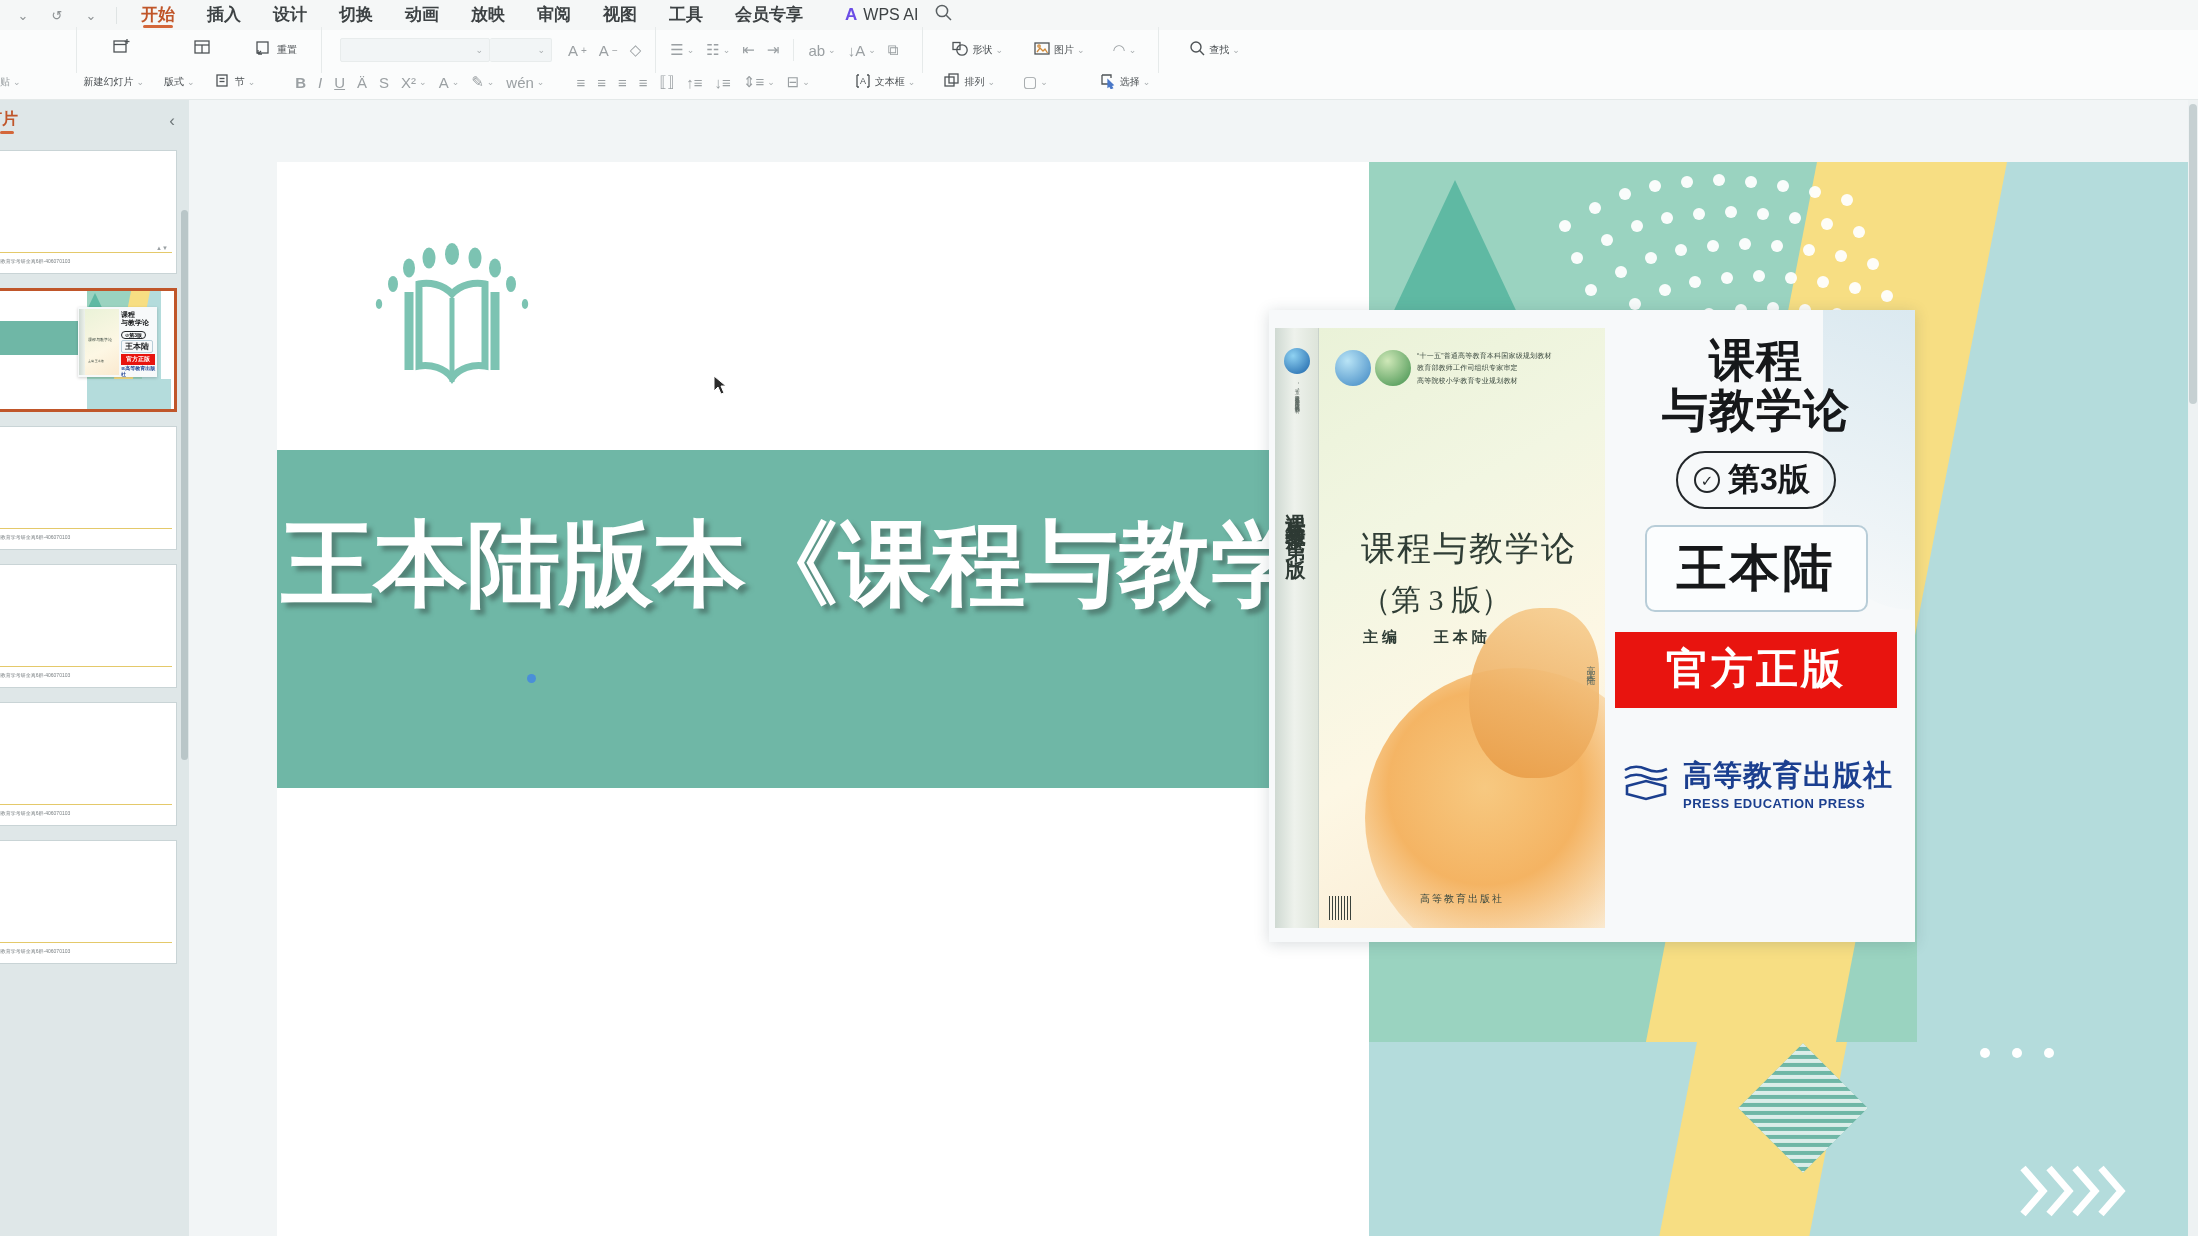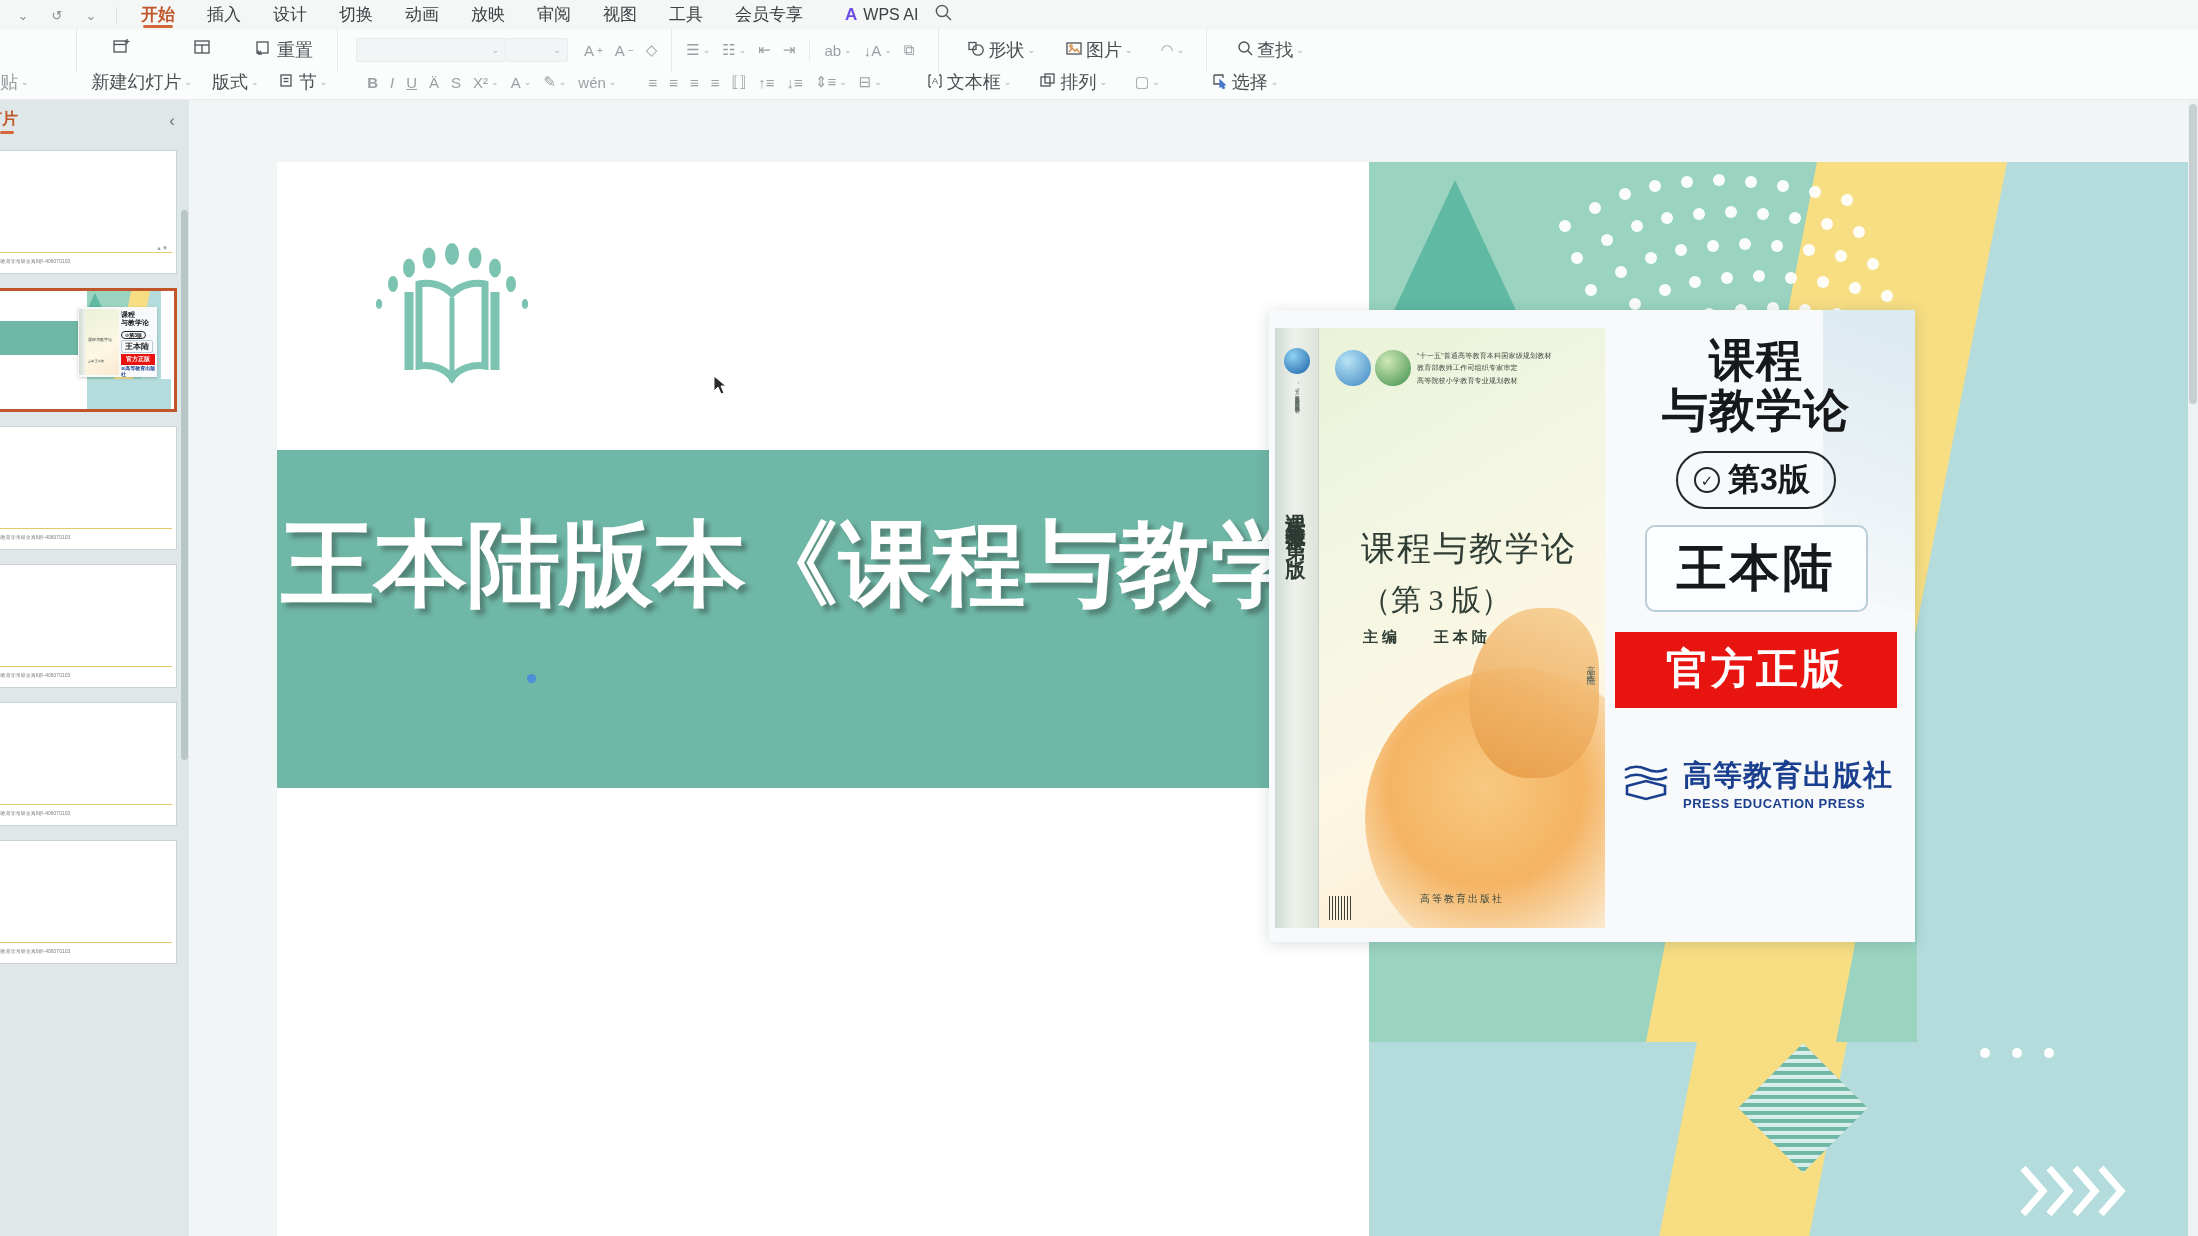"插入" .tab { font-weight: none -> bold }
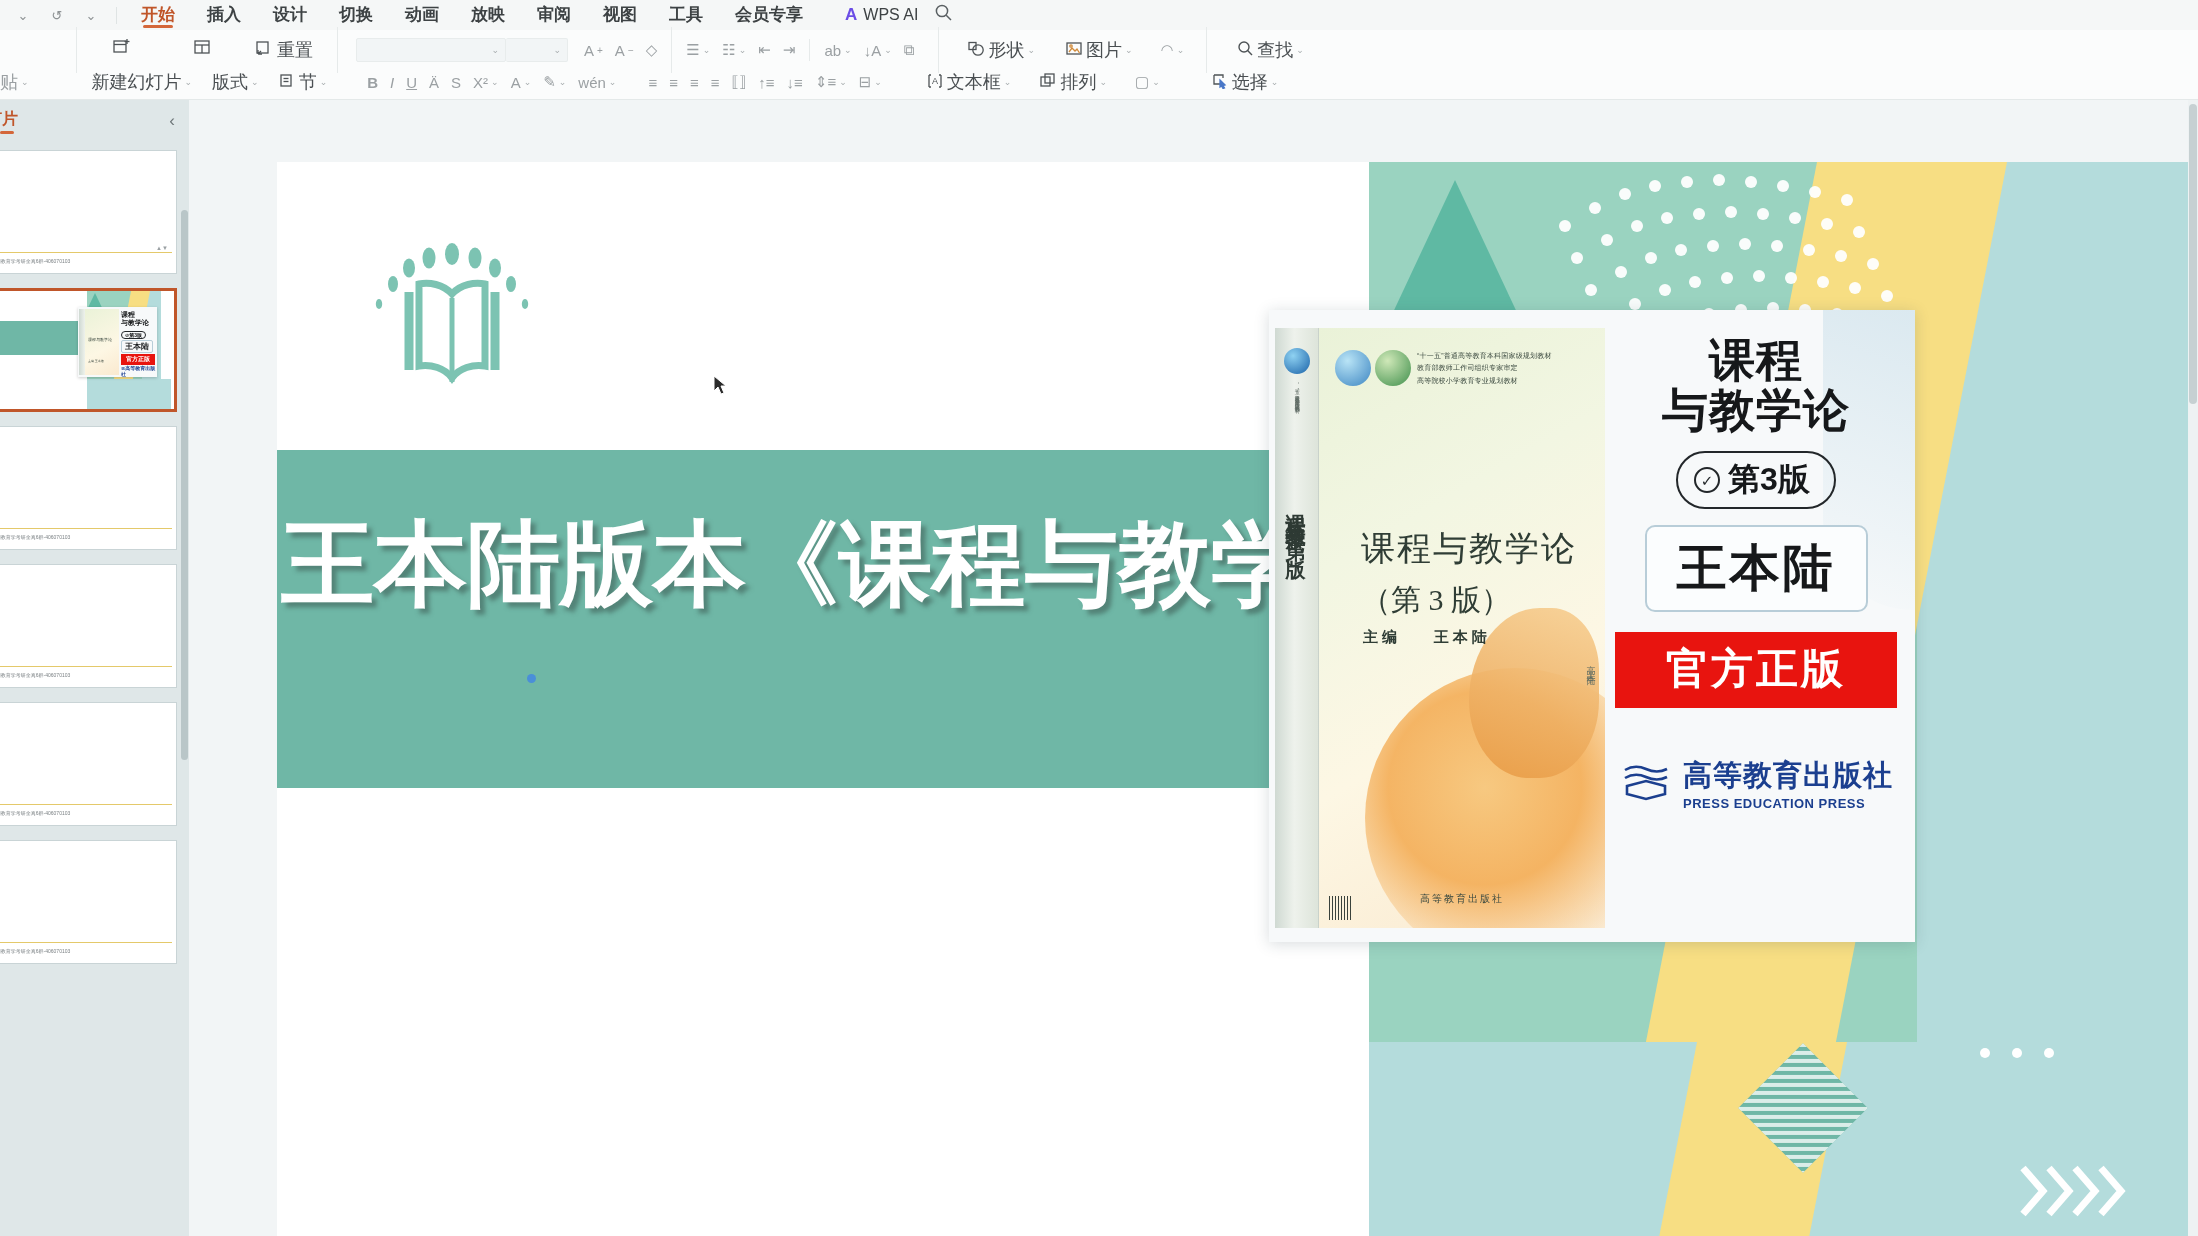"重置" .cellbtn .cap { font-size: 18px -> 10px }
